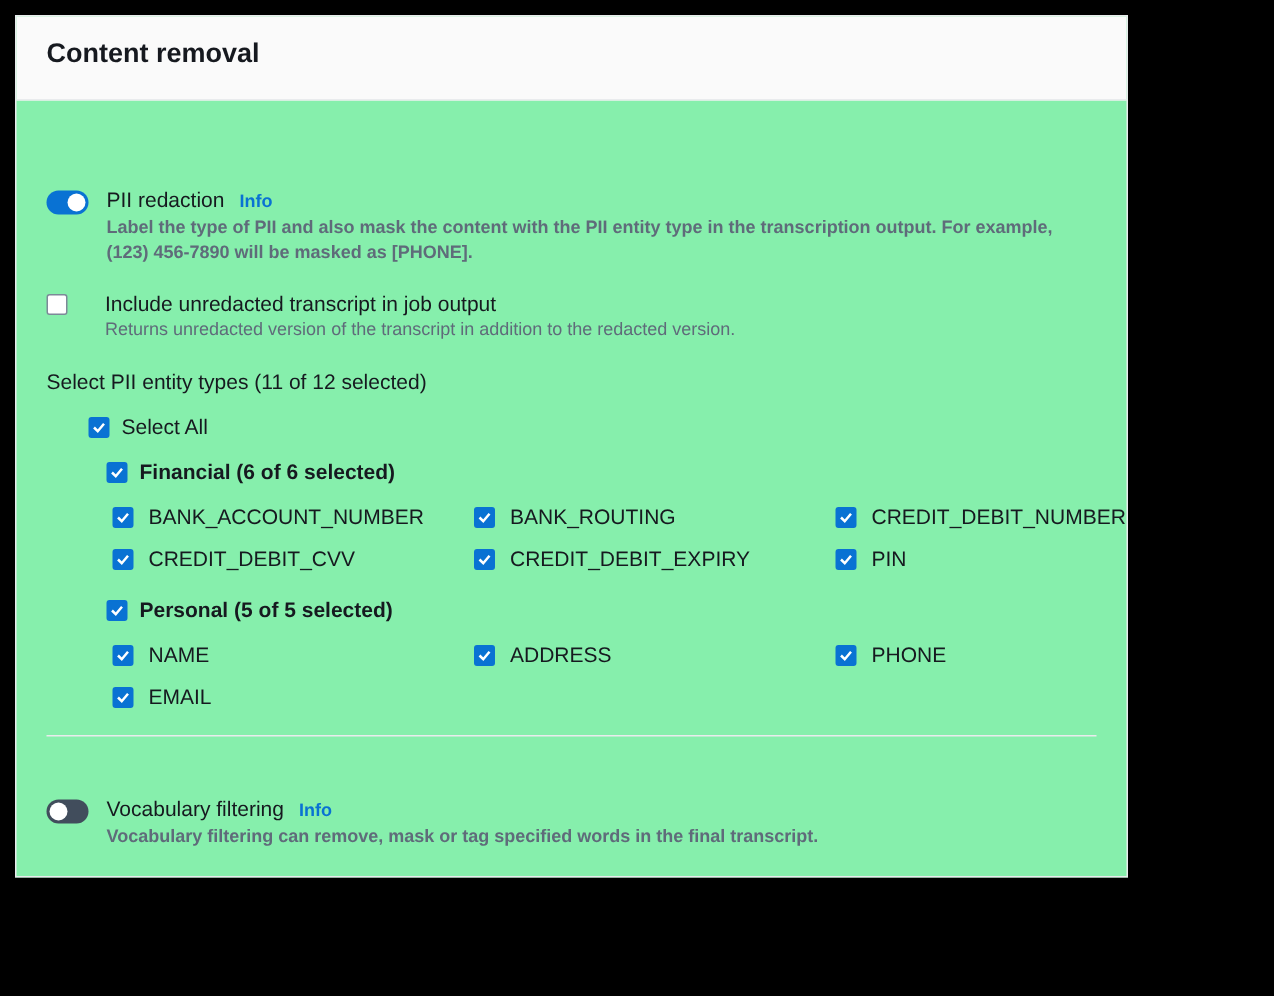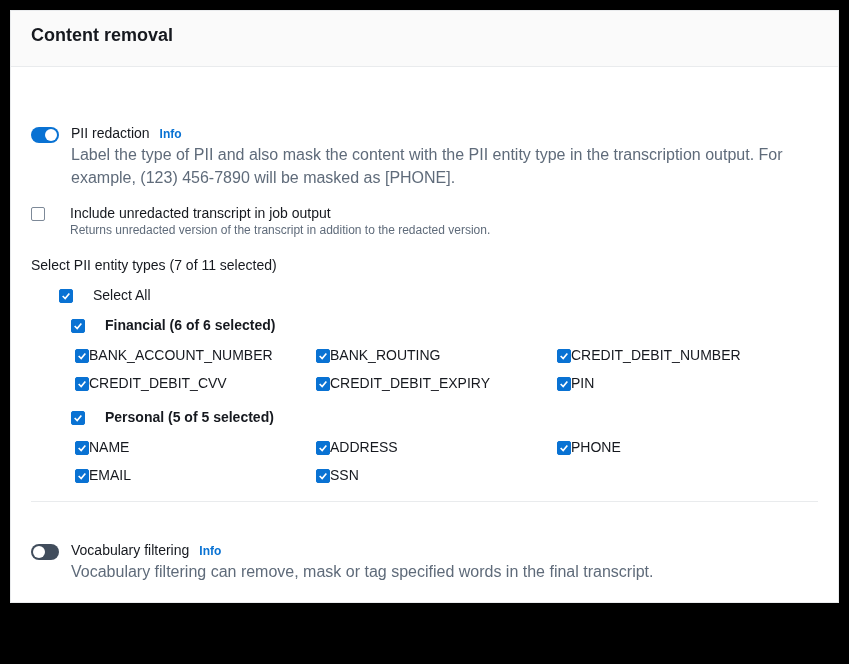"Content removal" .panel { background: #ffffff -> #86efac; width: 829px -> 742px }
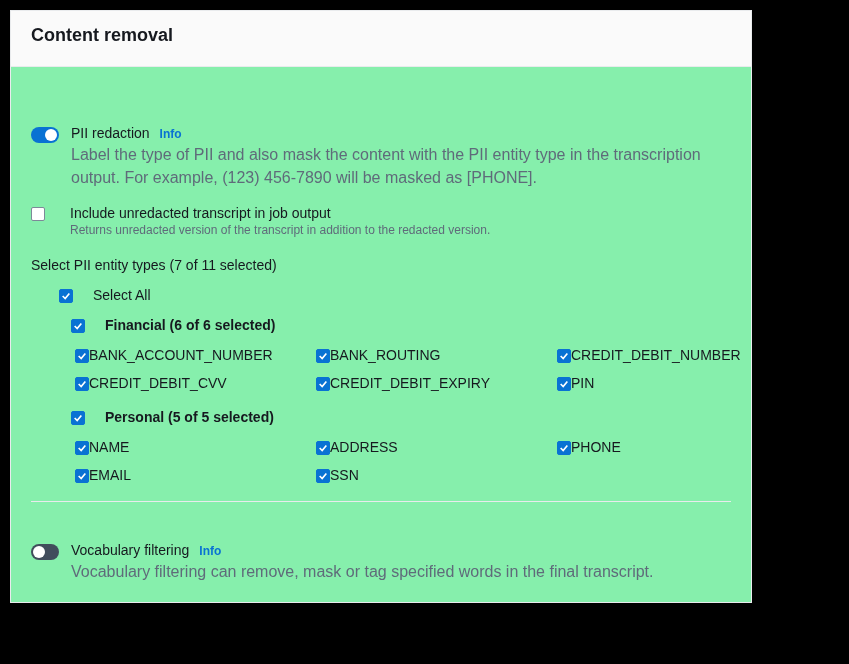"Label the type of PII" .setting-desc { font-size: 16px -> 12px; font-weight: none -> bold }
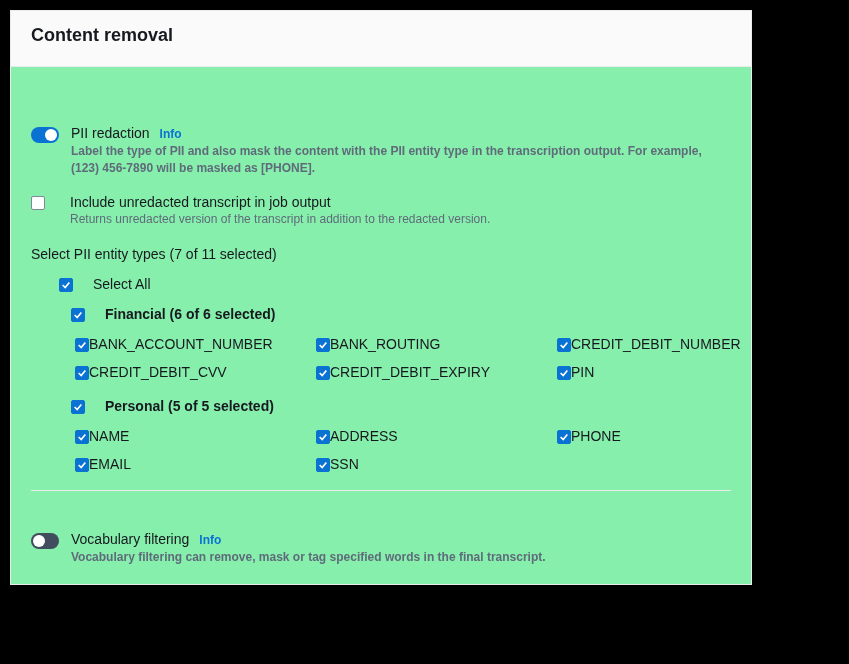"Select PII entity types (7" div.section-heading { text: 7 of 11 -> 11 of 12 }
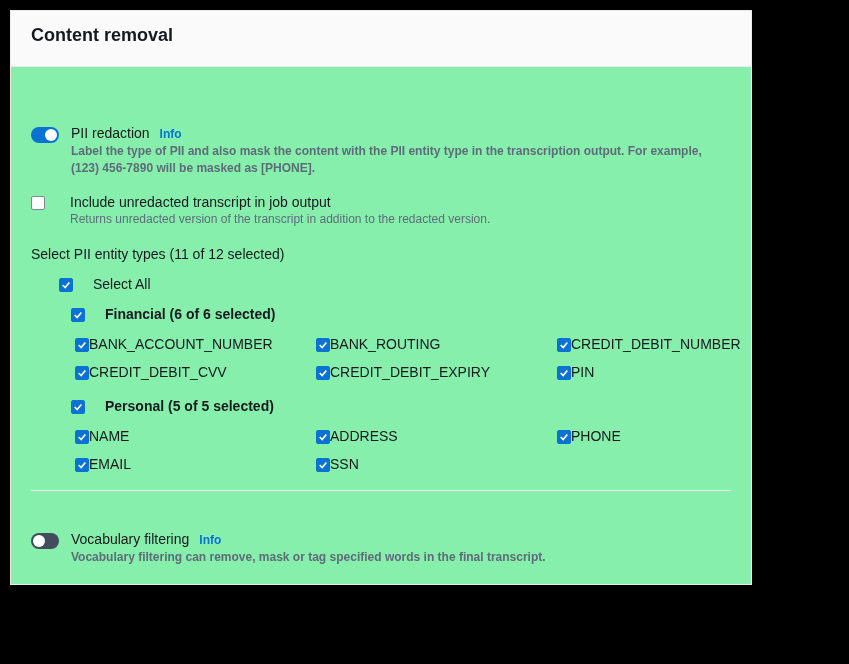"Select All" .nested-row { gap: 20px -> 8px }
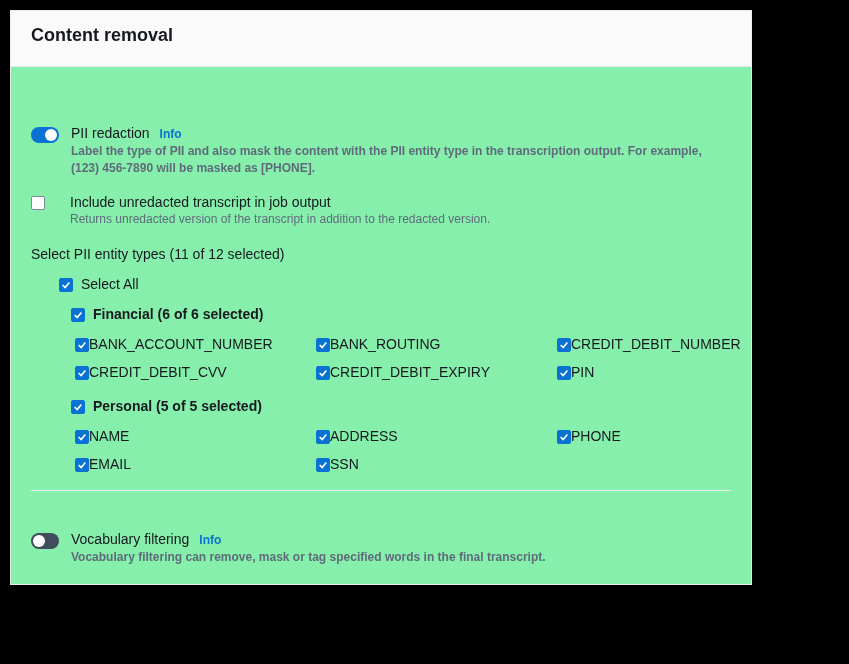"BANK_ACCOUNT_NUMBER" .grid-item { gap: 0 -> 10px }
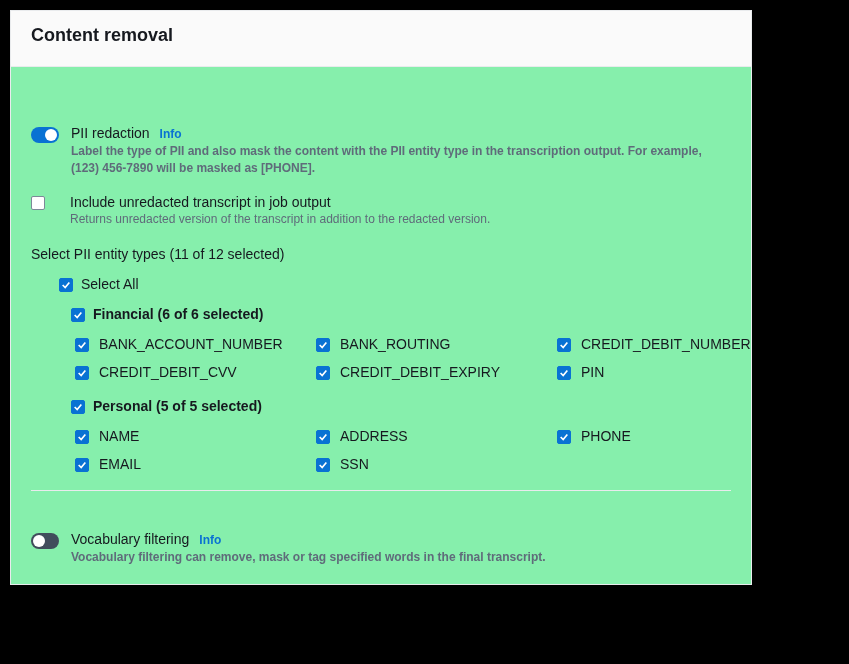"SSN" div.grid-item { html: <div> <div> <svg> <path></path> </svg> </div> <span>SSN</span> </div> -> none }
